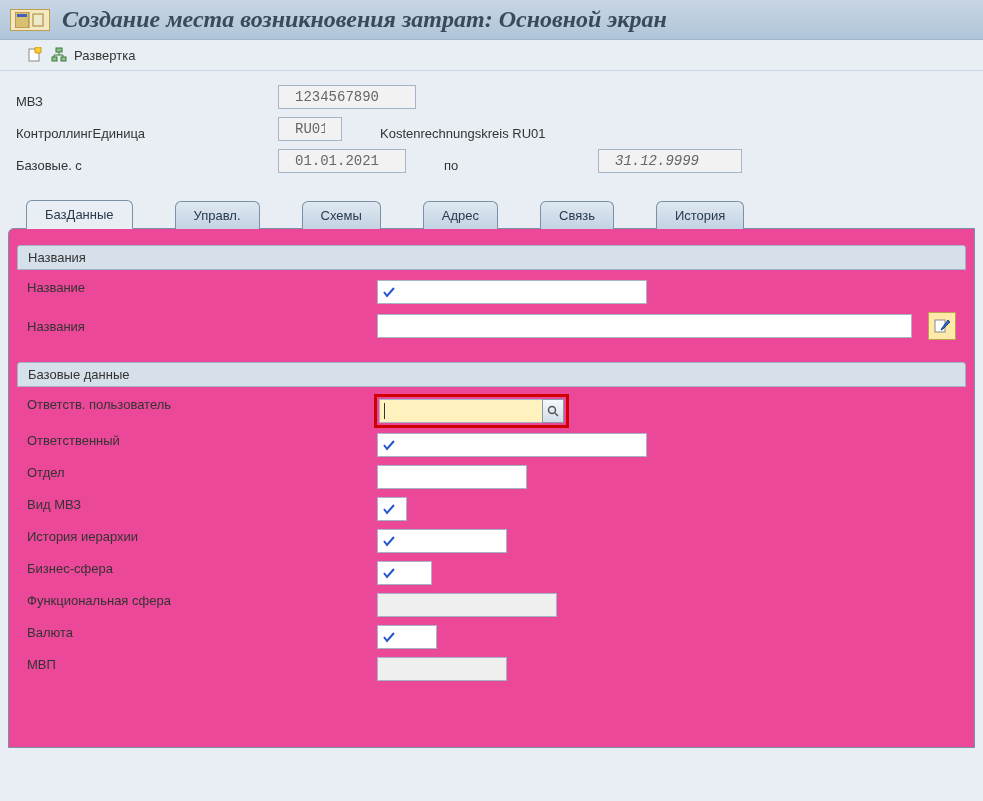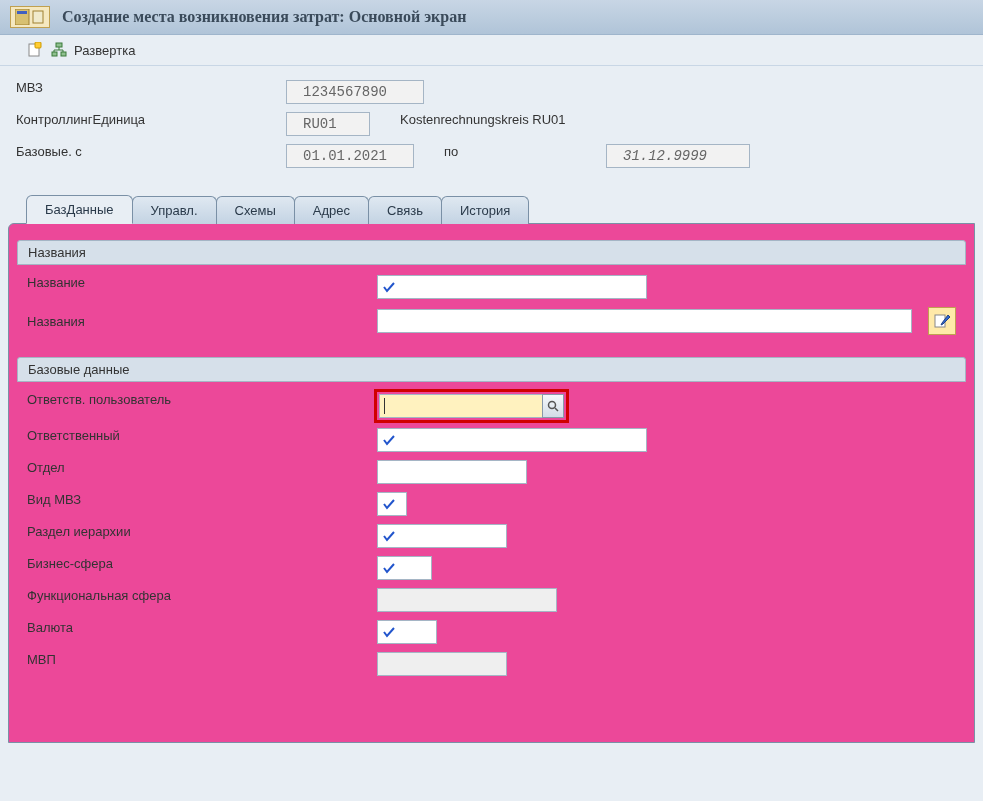"Создание места возникновения затрат:" .pagetitle { font-size: 16px -> 24px; font-style: none -> italic }
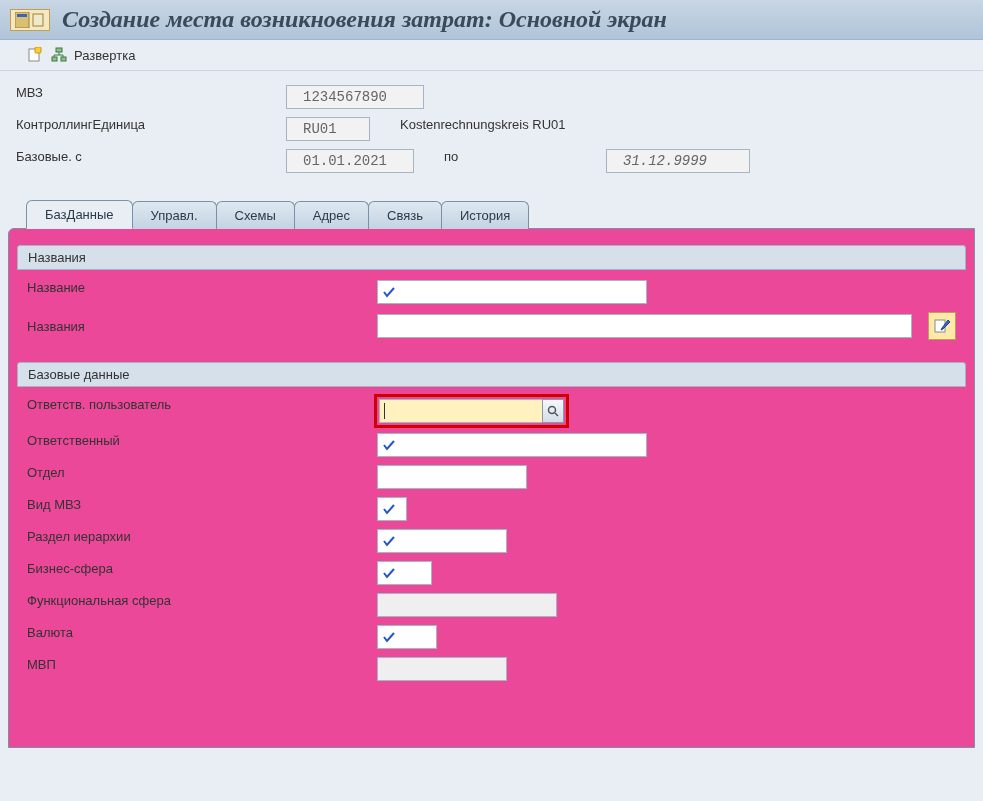"МВЗ" .fldrow { align-items: flex-start -> flex-end; gap: 22px -> 14px }
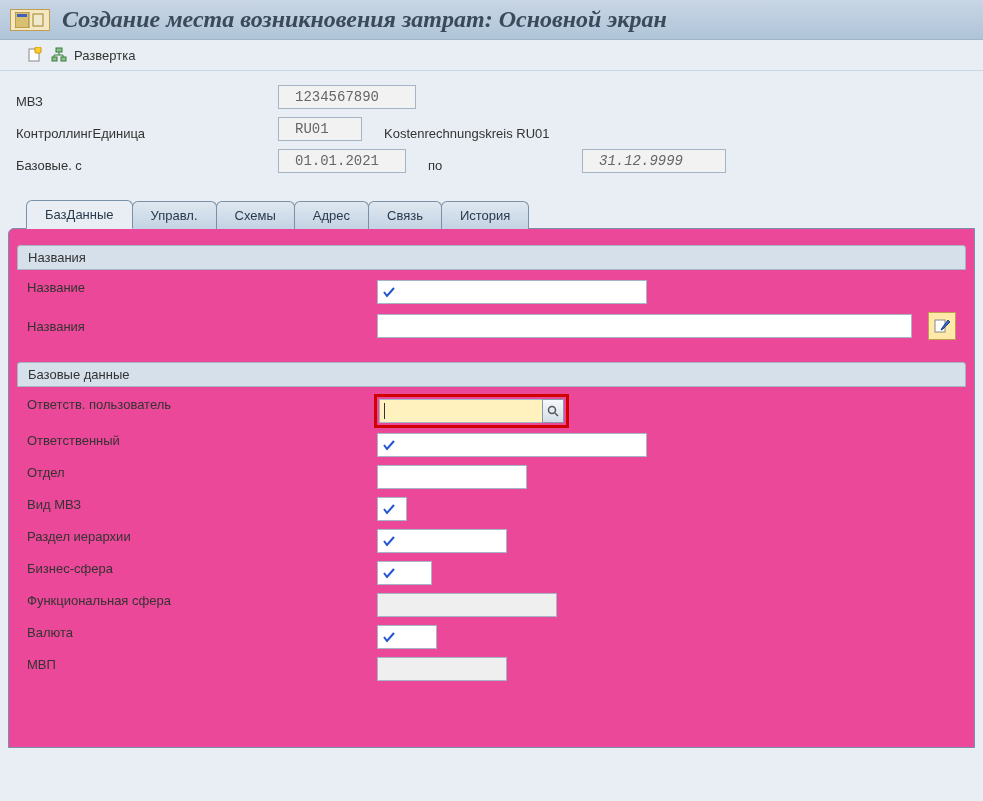"RU01" input.fldinput { width: 84px -> 64px }
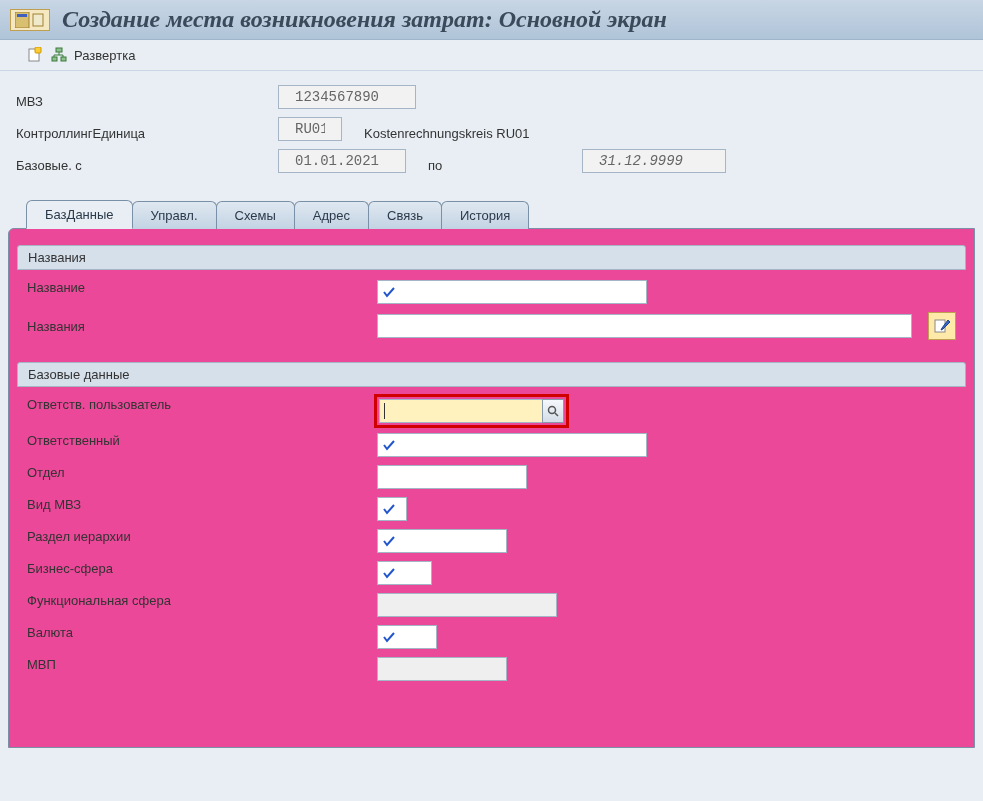"по" .sublabel { margin-left: 8px -> 24px }
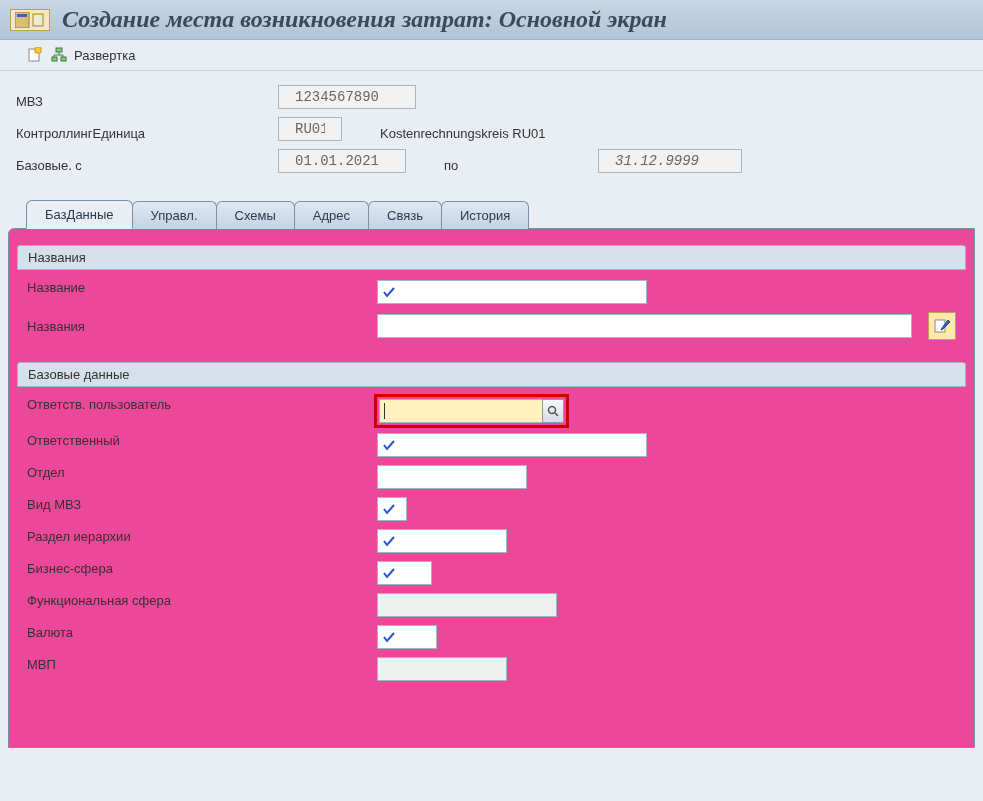"БазДанные" .tabs { gap: none -> 43px }
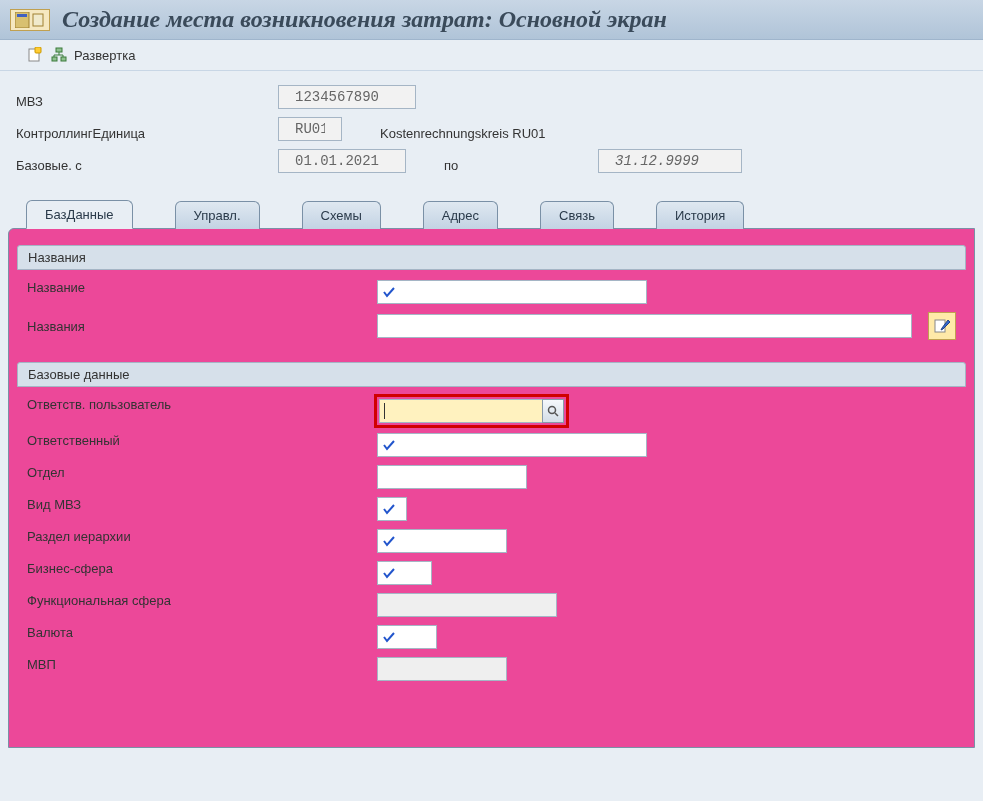"Раздел иерархии" div.glabel { text: Раздел -> История }
